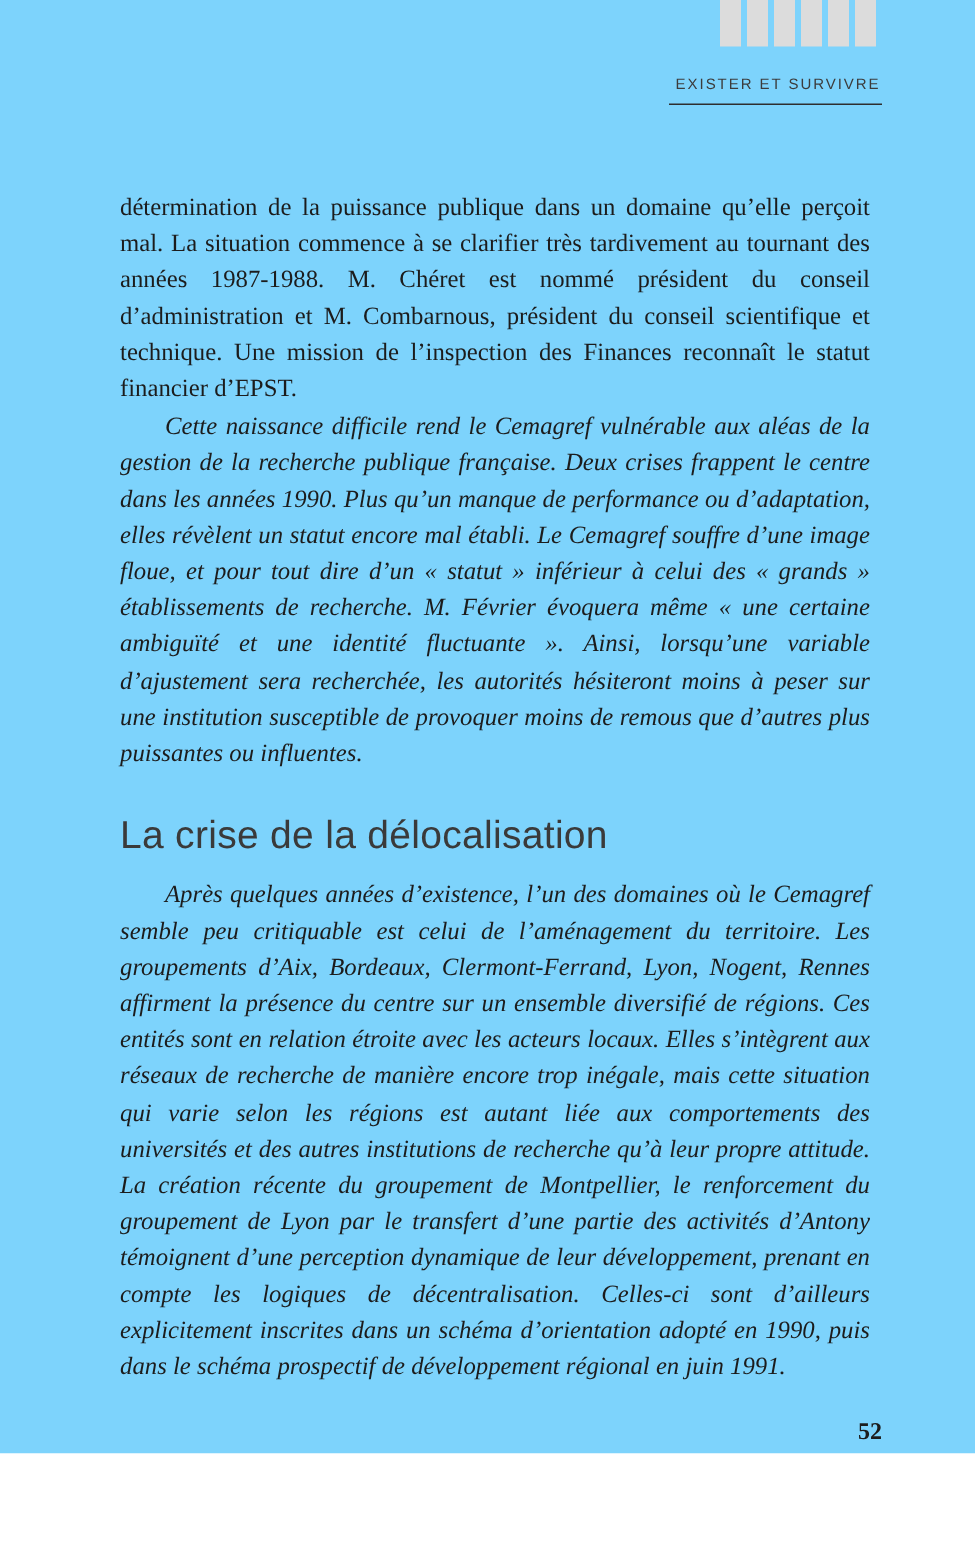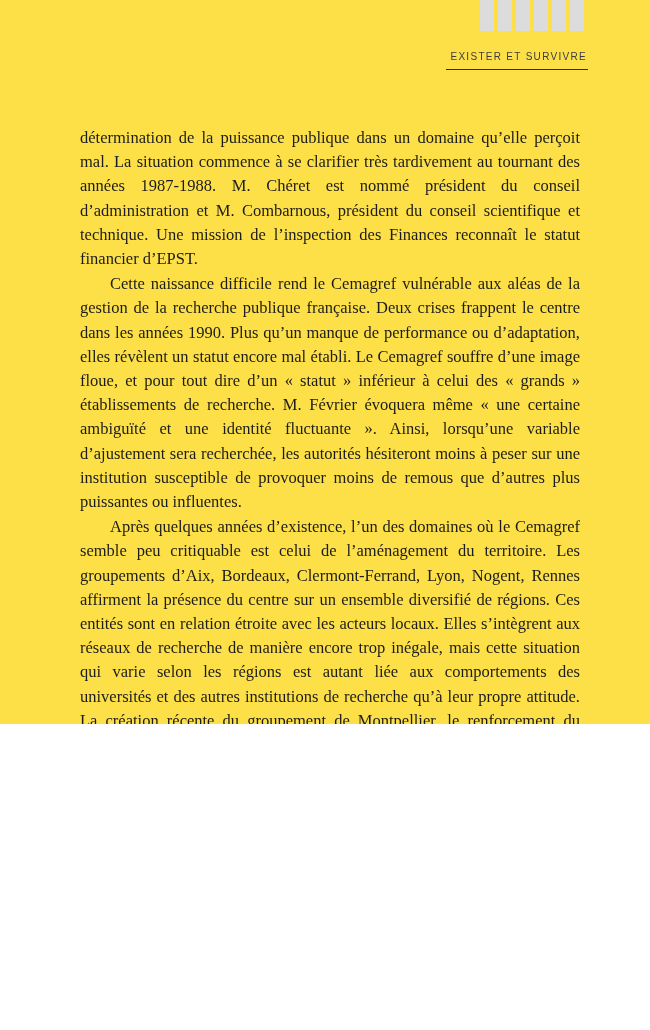"EXISTER ET SURVIVRE" .page { background: #fde047 -> #7dd3fc; height: 724px -> 969px }
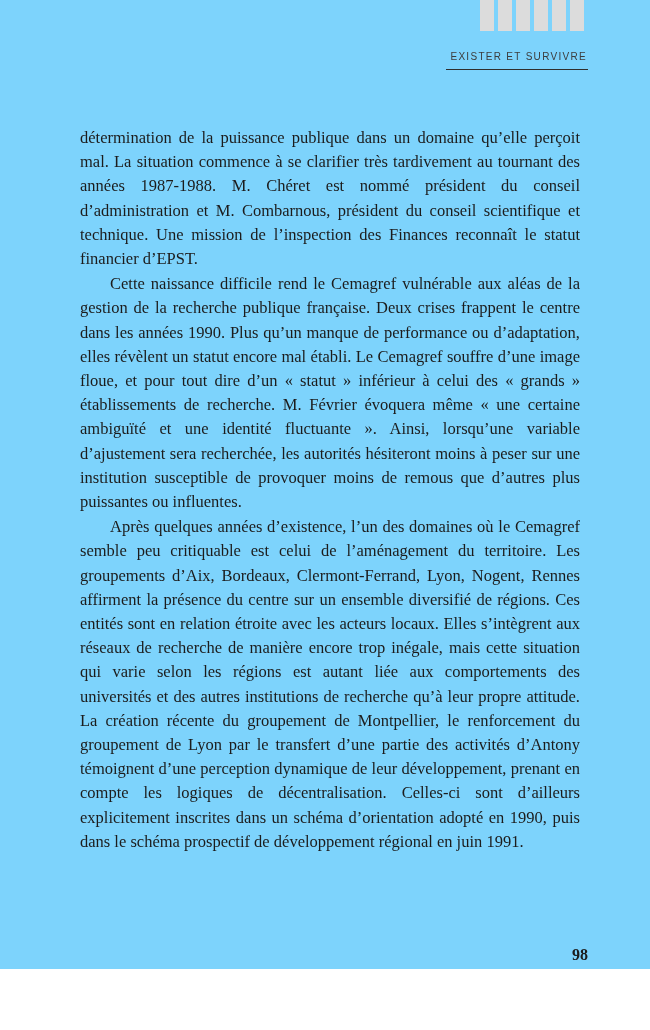"Cette naissance difficile rend le" .para.indent { font-style: none -> italic }
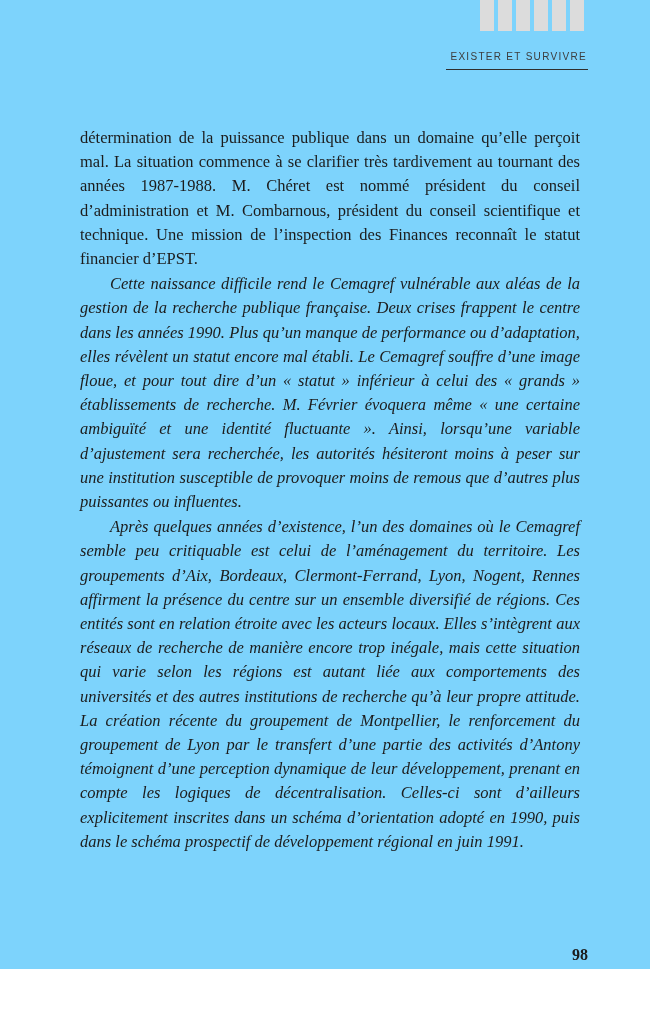"La crise de la délocalisation" h2.section-heading { html: none -> <h2>La crise de la délocalisation</h2> }
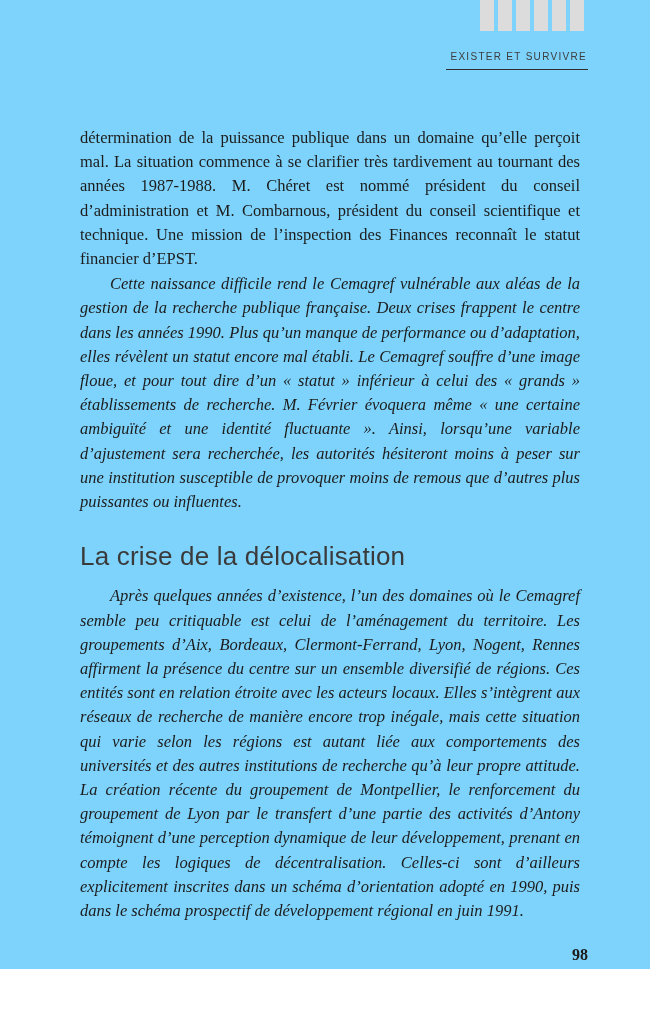"98" span.page-number { text: 98 -> 52 }
